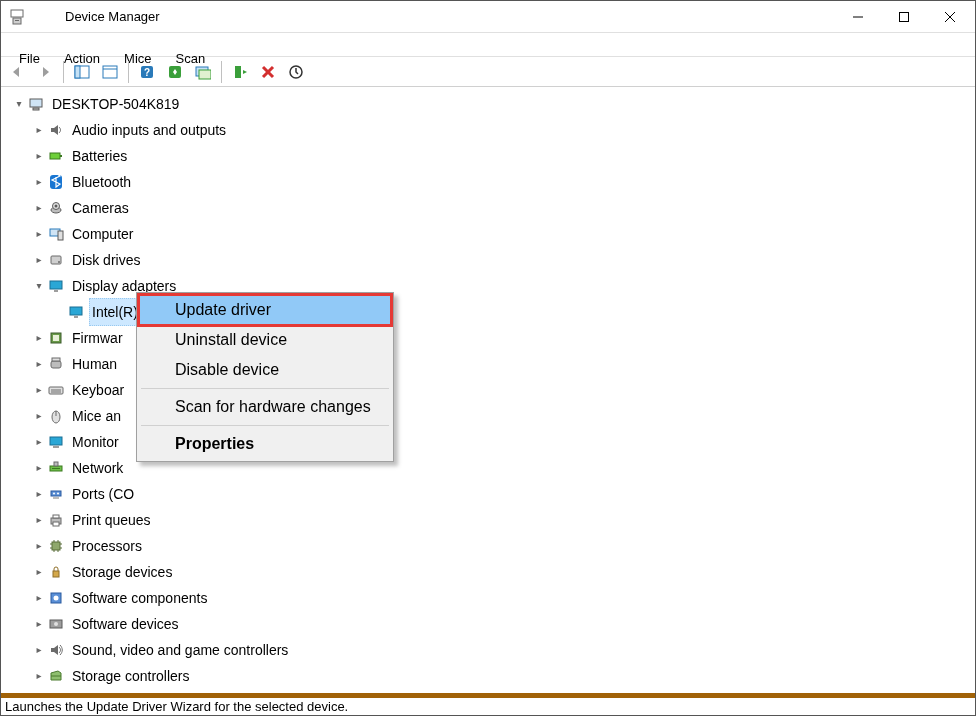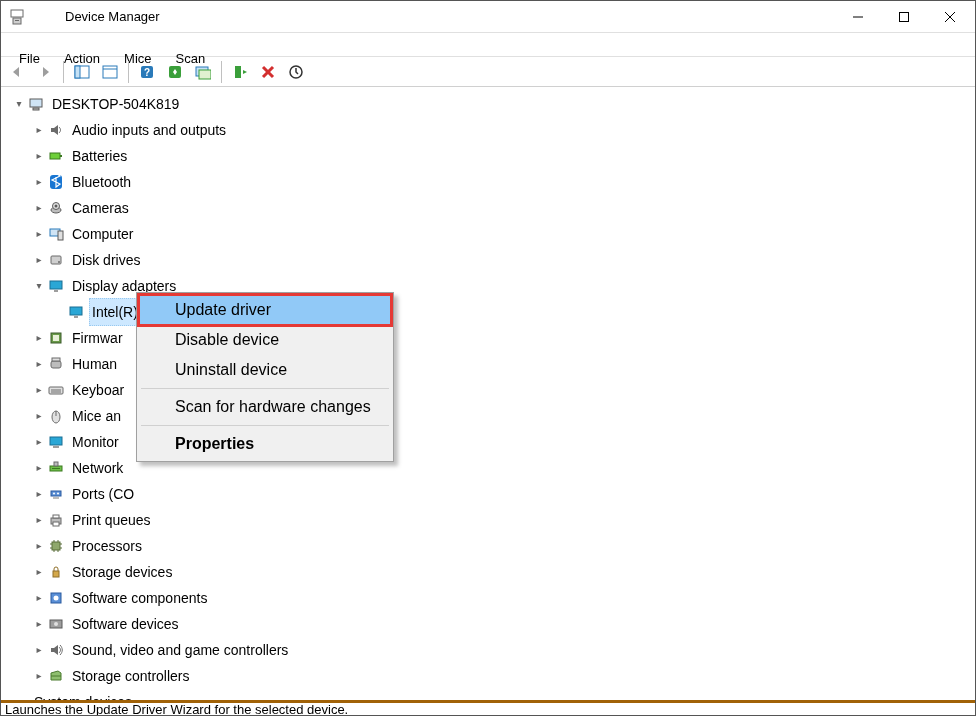"Disable device" div.ctx-item { order: before "Uninstall device" -> after "Uninstall device" }
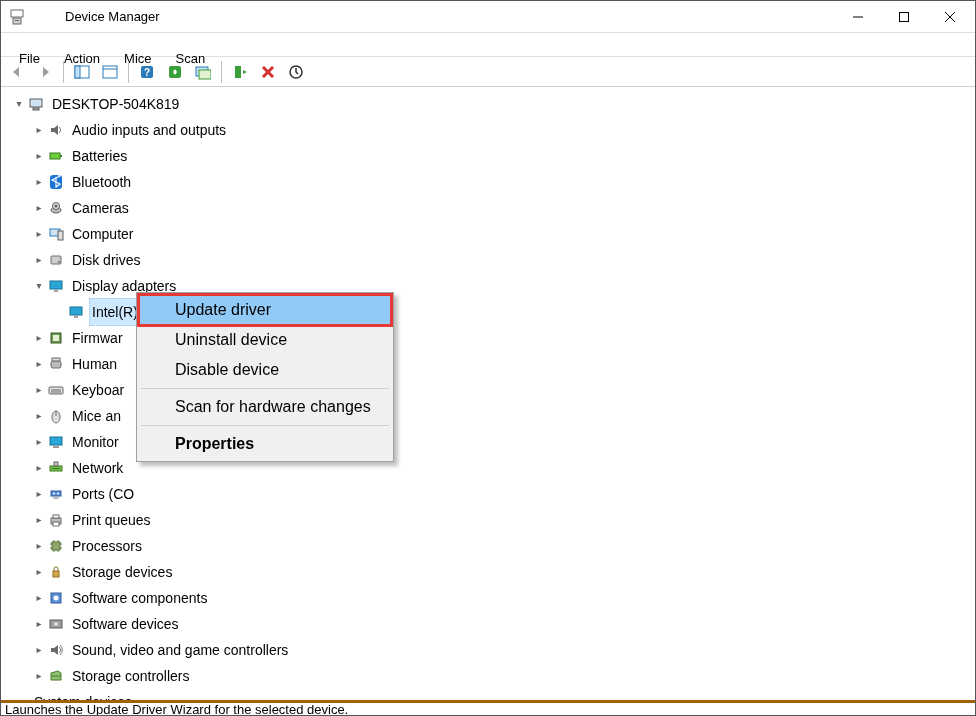"Launches the Update Driver Wizard" .statusbar { border-top: 3px solid #a16207 -> 5px solid #a16207; height: 15px -> 22px }
